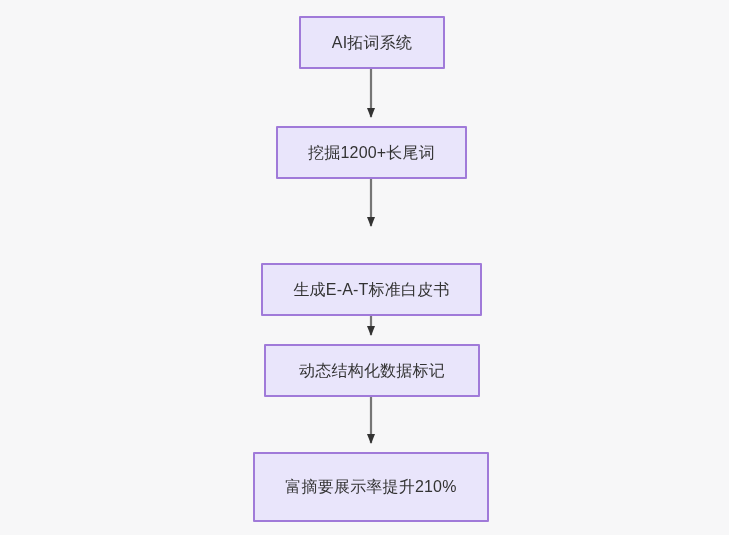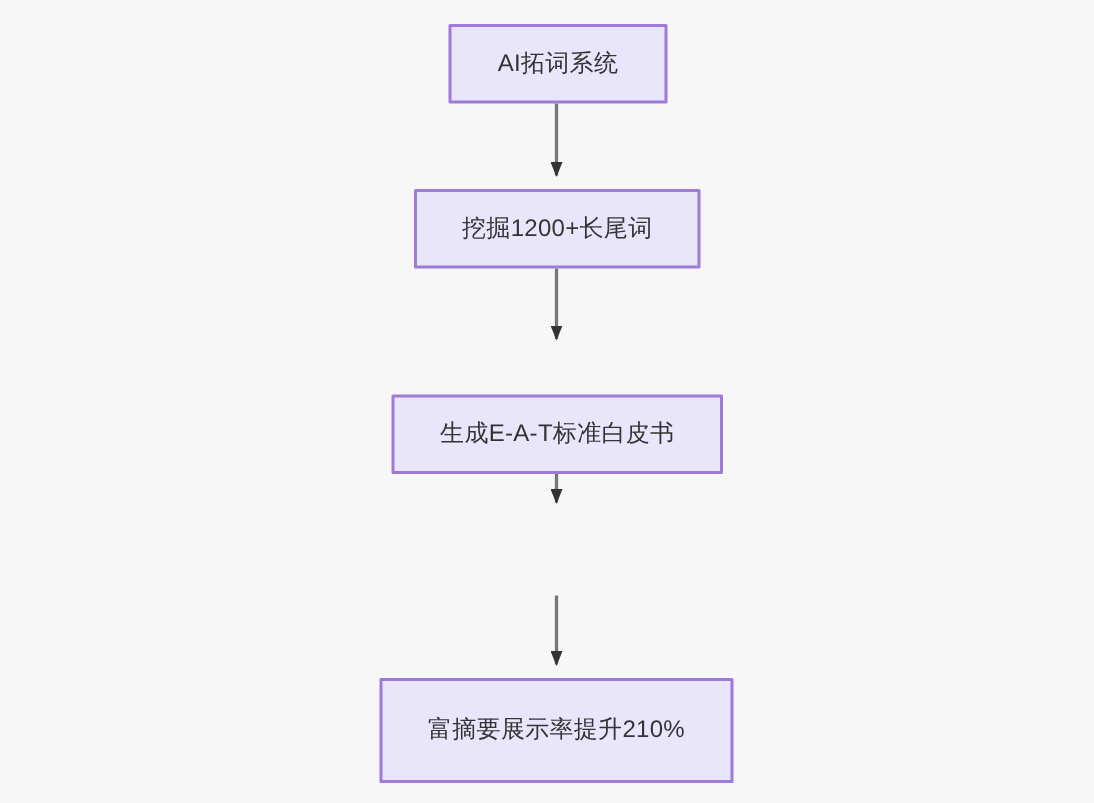"动态结构化数据标记" div.node { html: none -> <div> <span>动态结构化数据标记</span> </div> }
